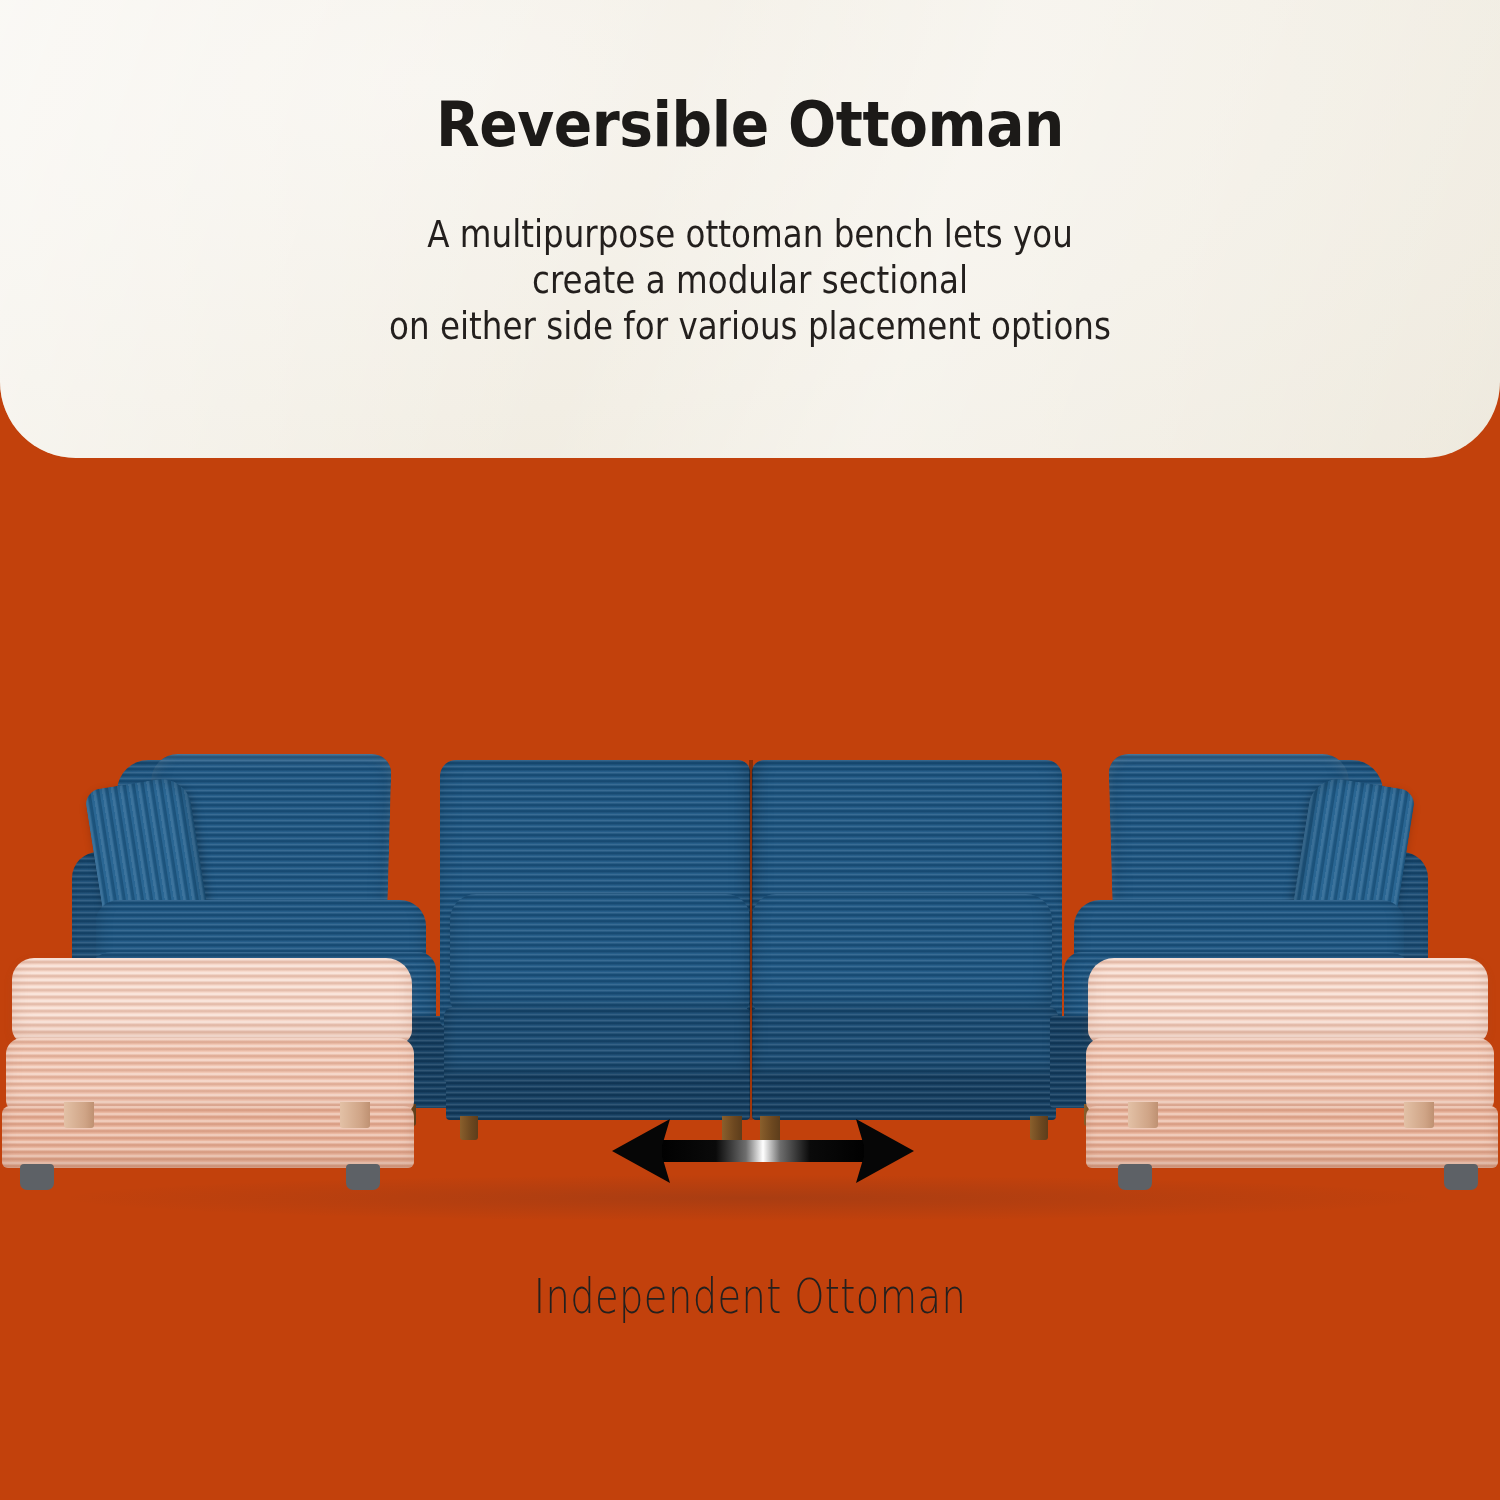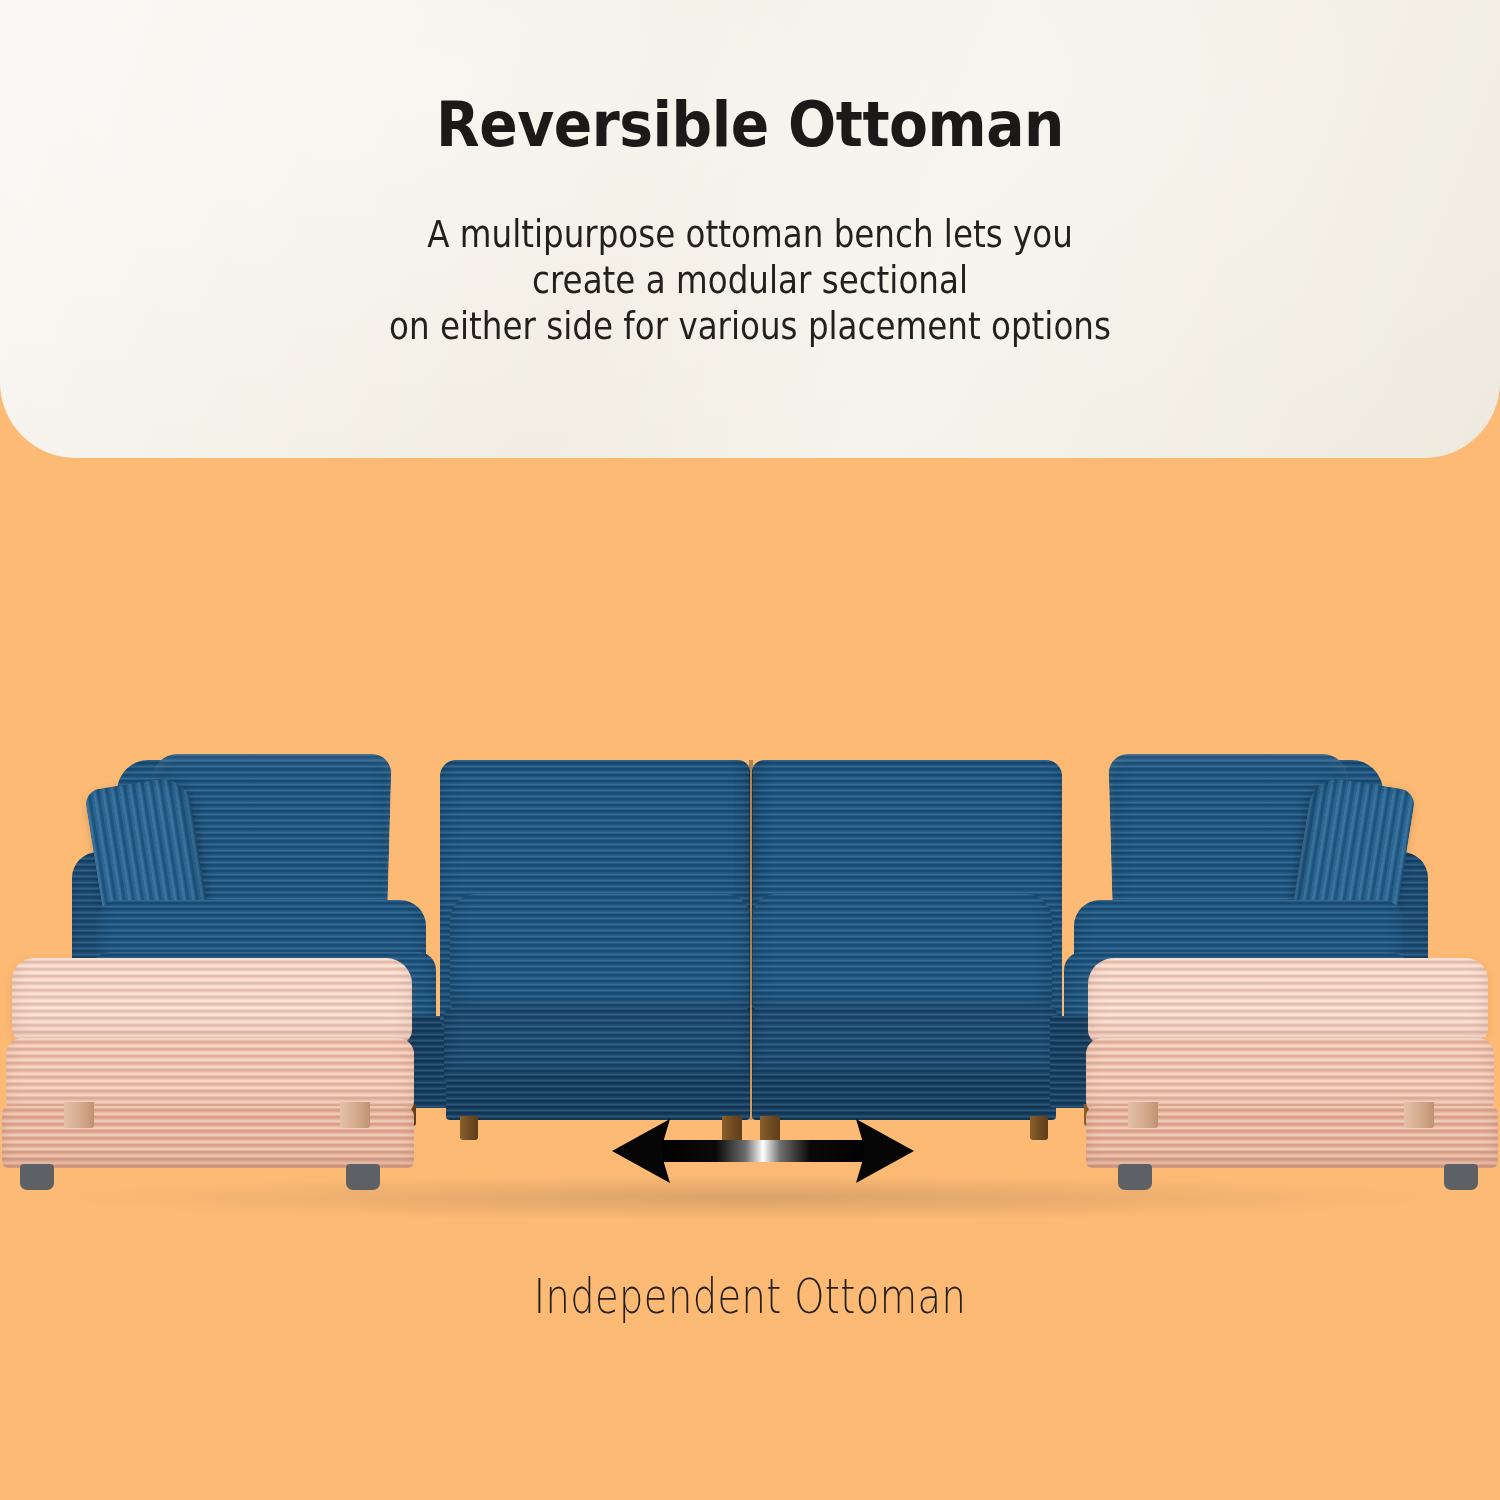"Reversible Ottoman" #page { background: #fdba74 -> #c2410c }
